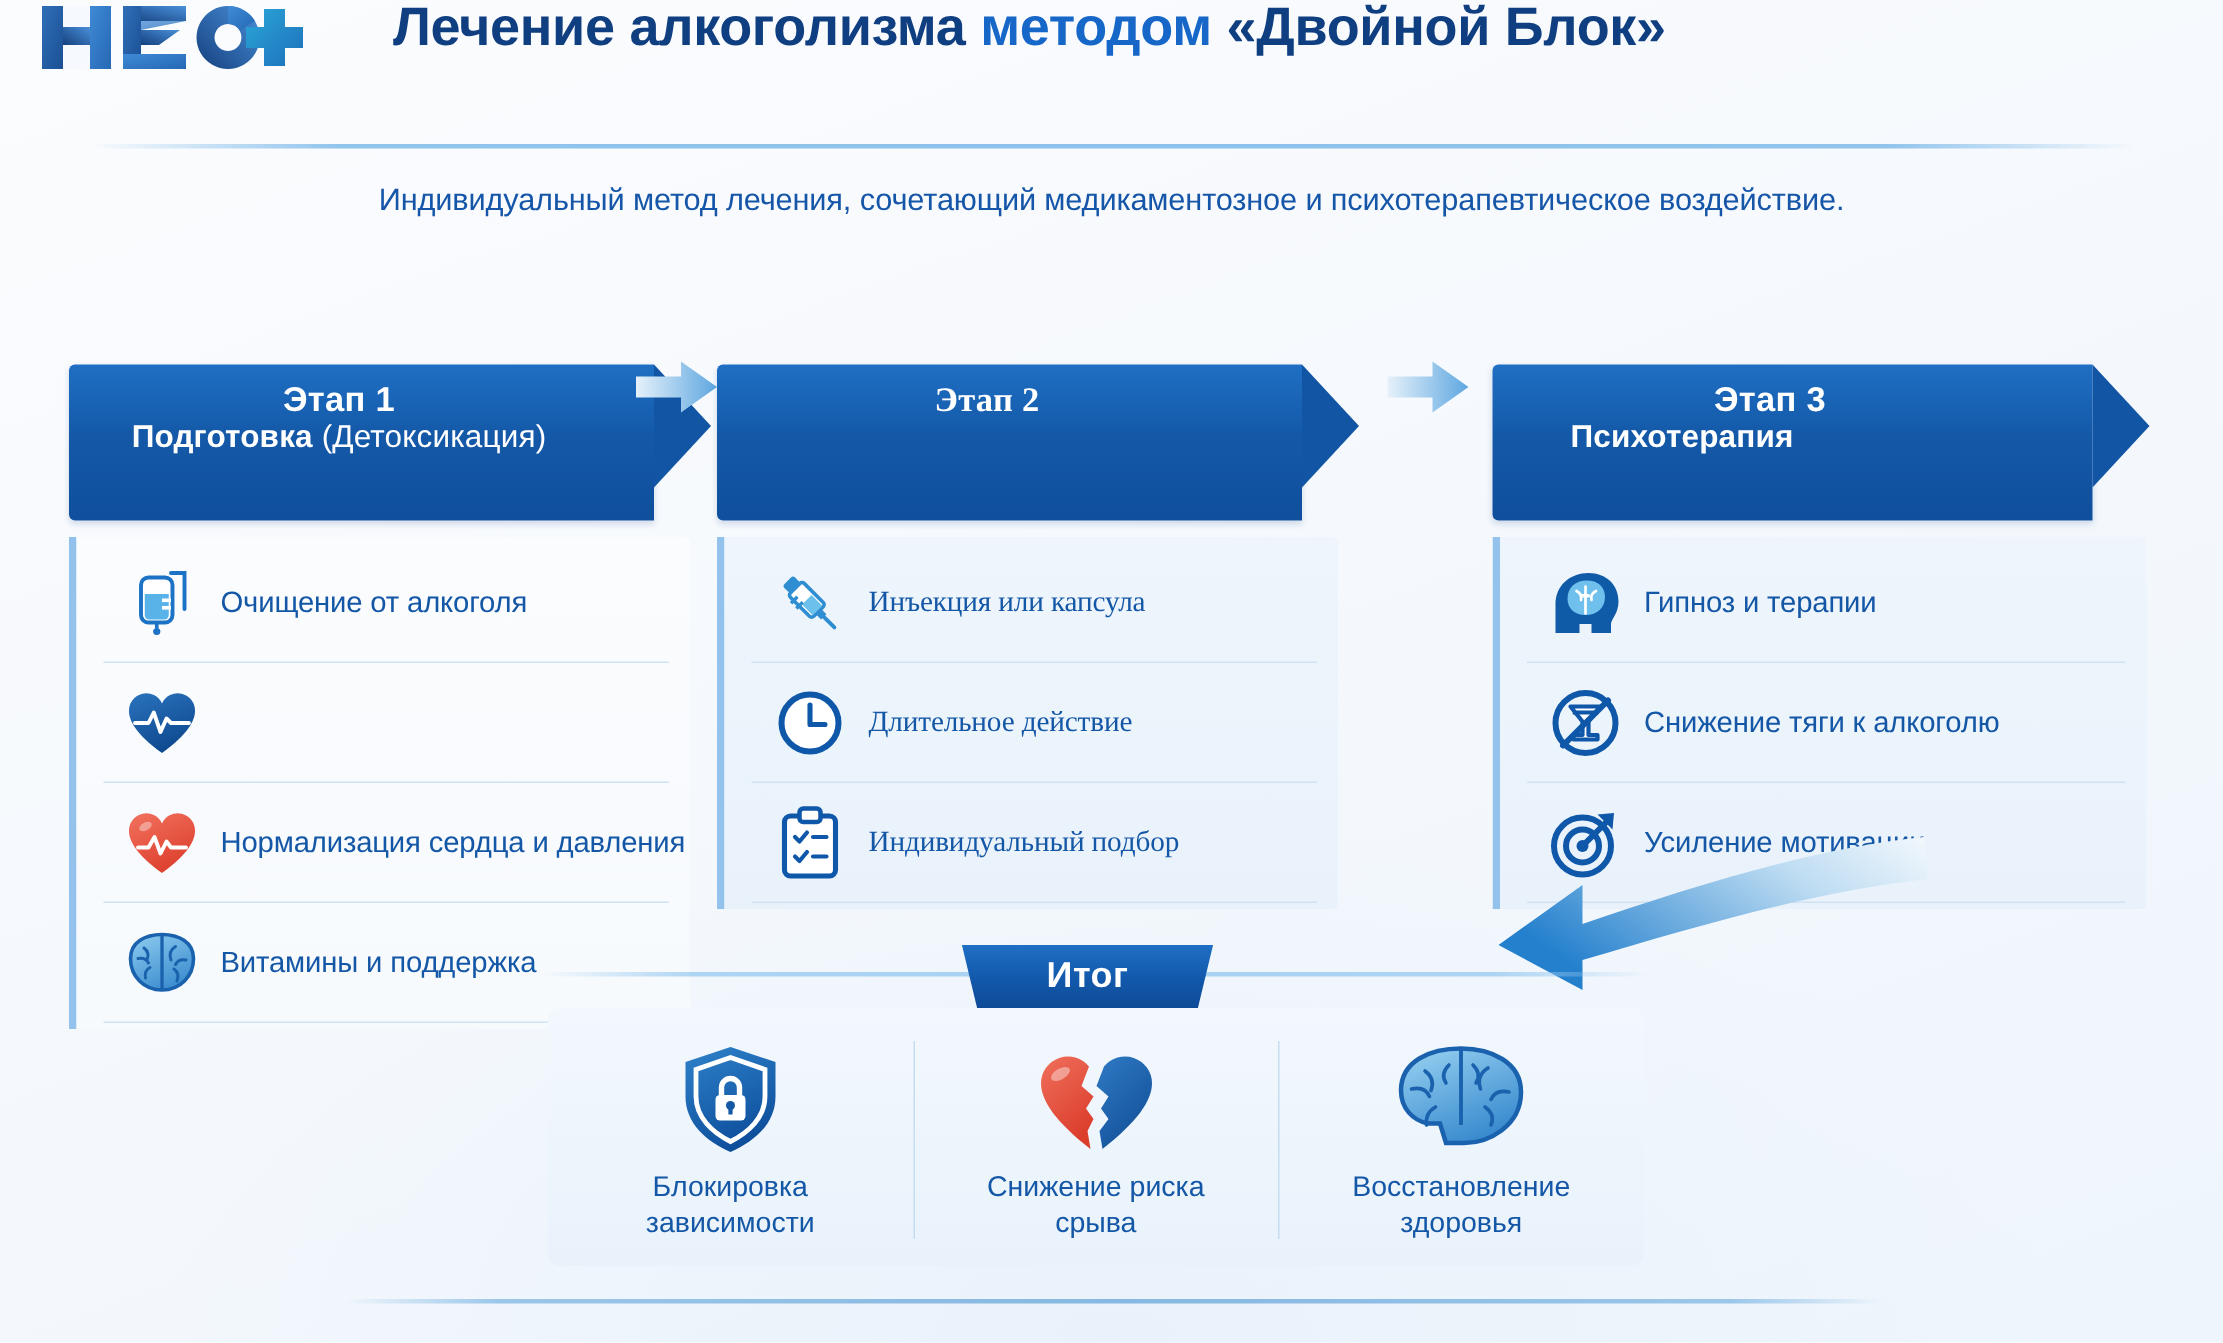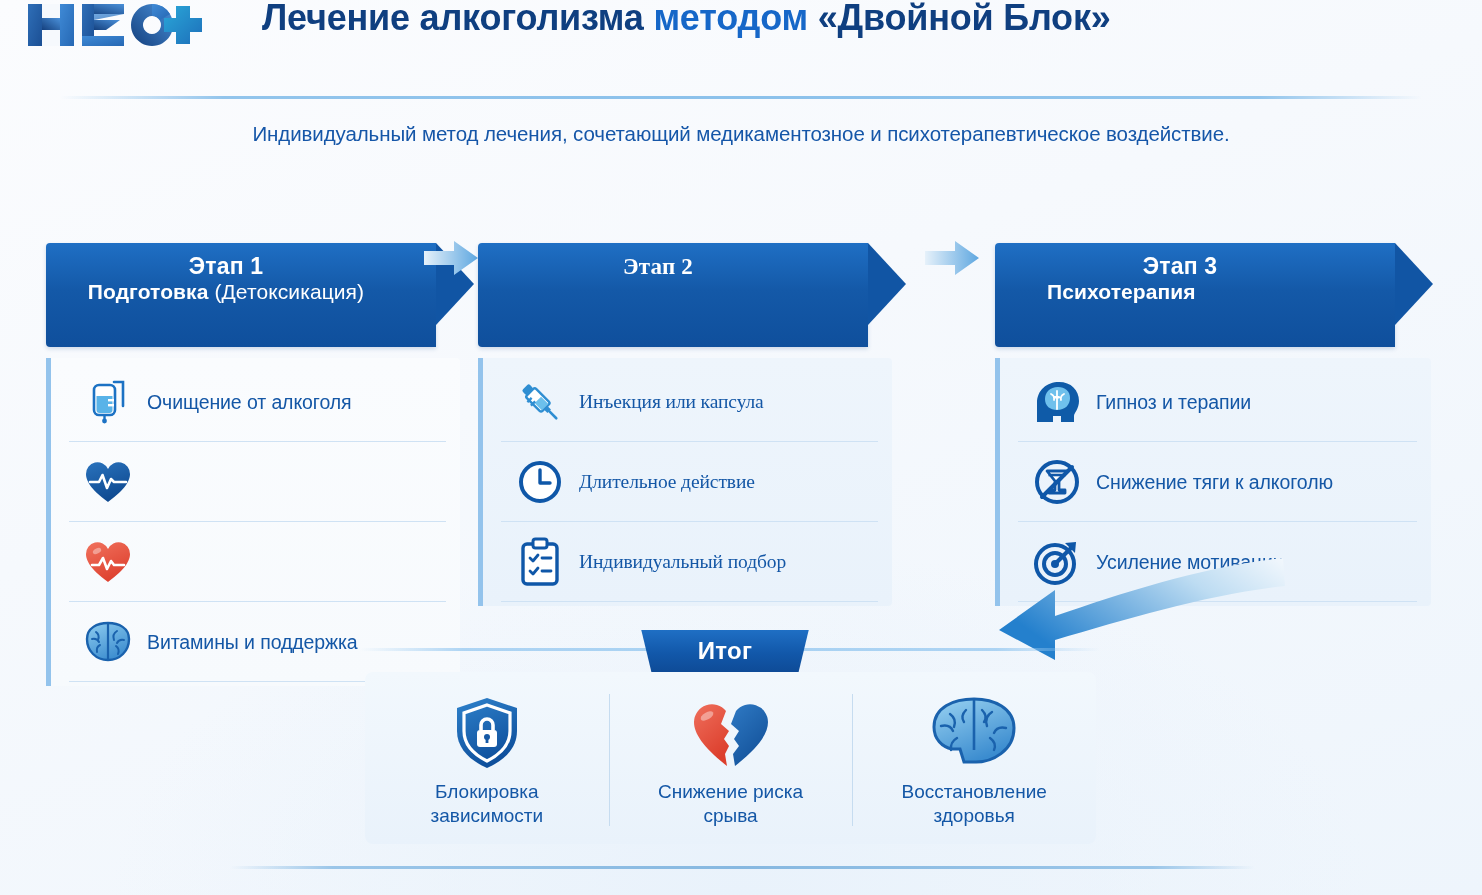"Нормализация сердца и давления" span.feat-label { html: none -> <span>Нормализация сердца и давления</span> }
